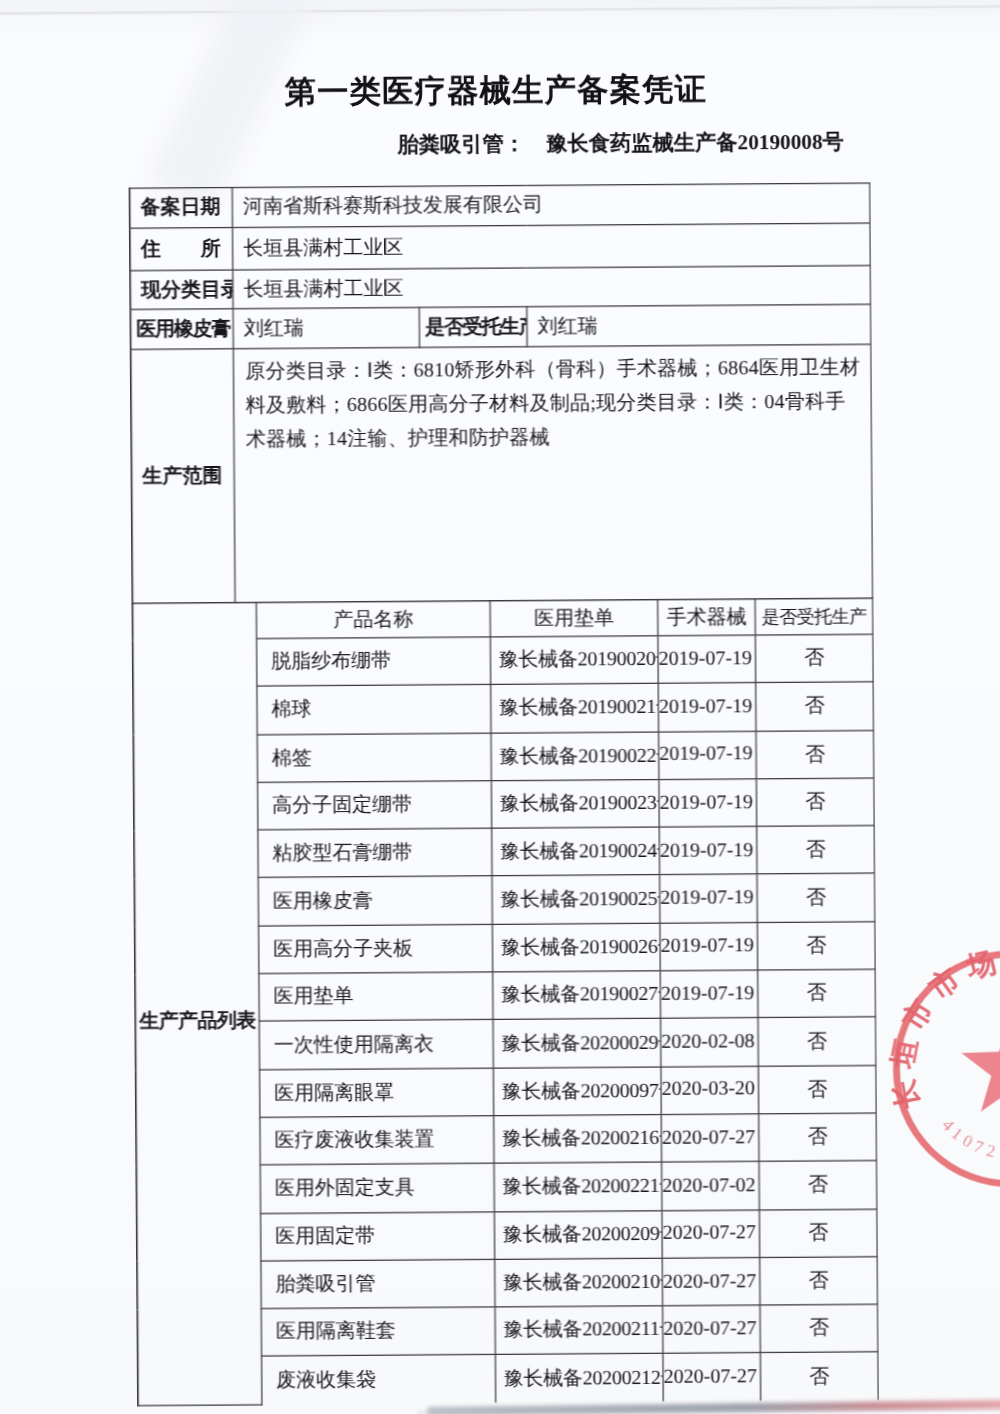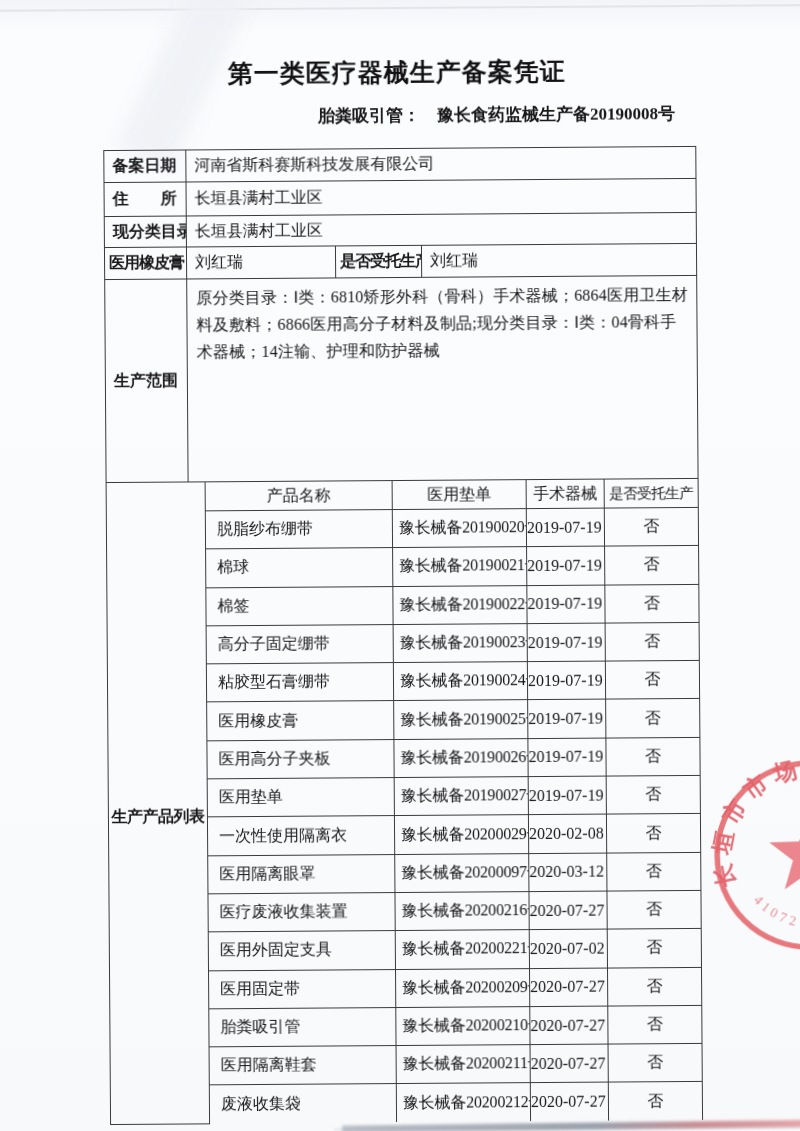"2020-03-12" td.c-date { text: 2020-03-12 -> 2020-03-20 }
